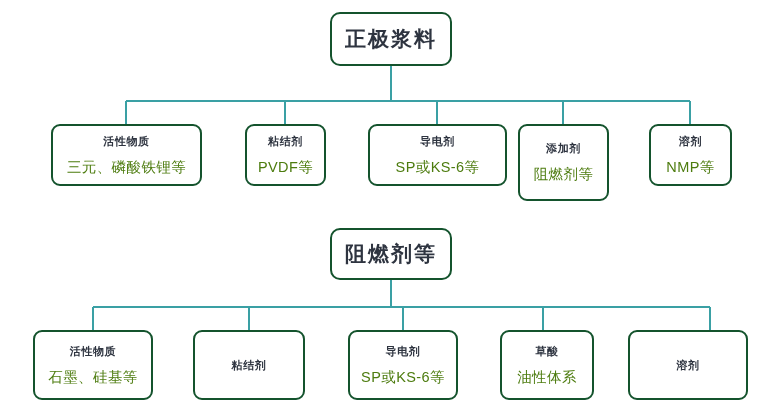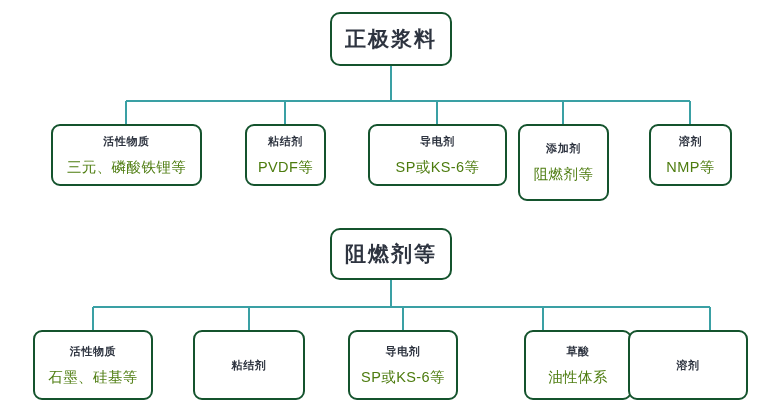"草酸" div.node { left: 524px -> 500px; width: 108px -> 94px }
